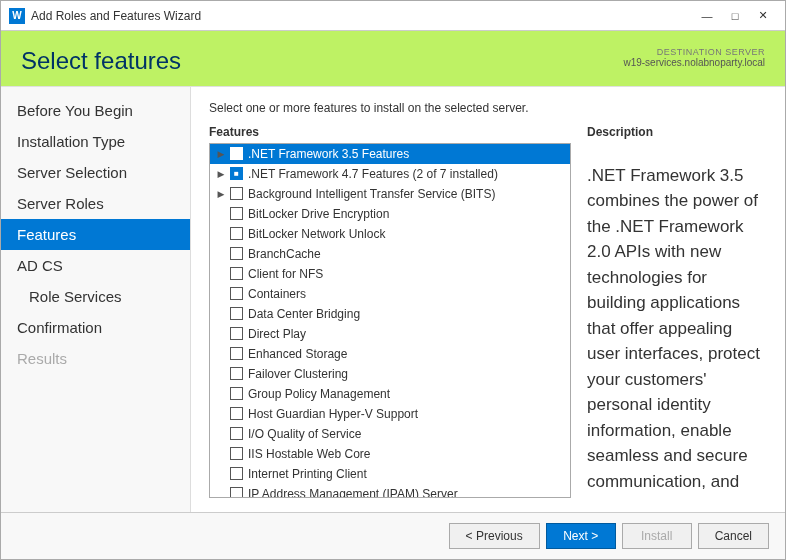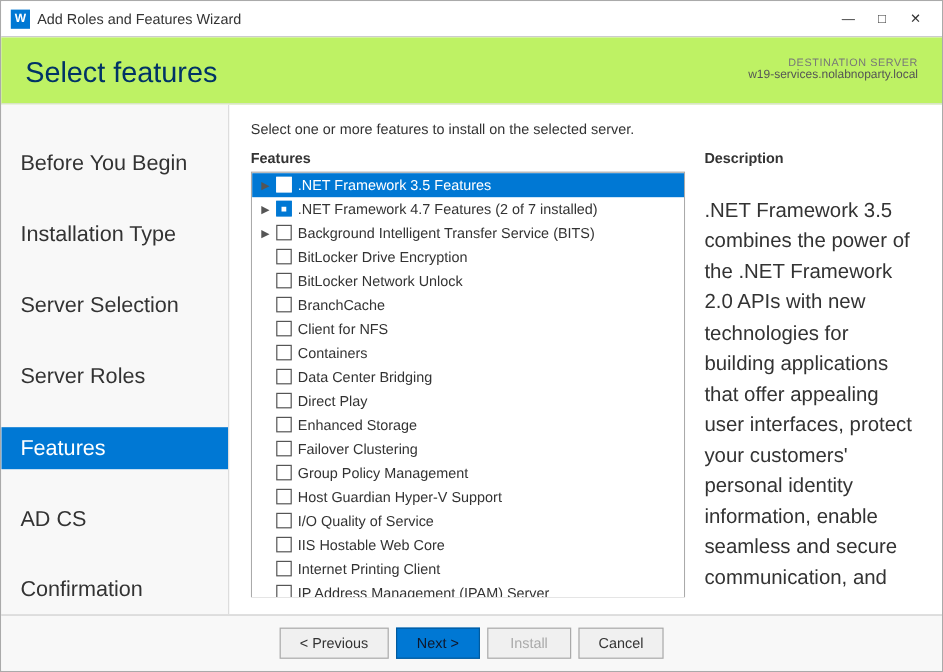"Before You Begin" .sidebar-item { font-size: 18px -> 15px; margin-top: 24px -> none }
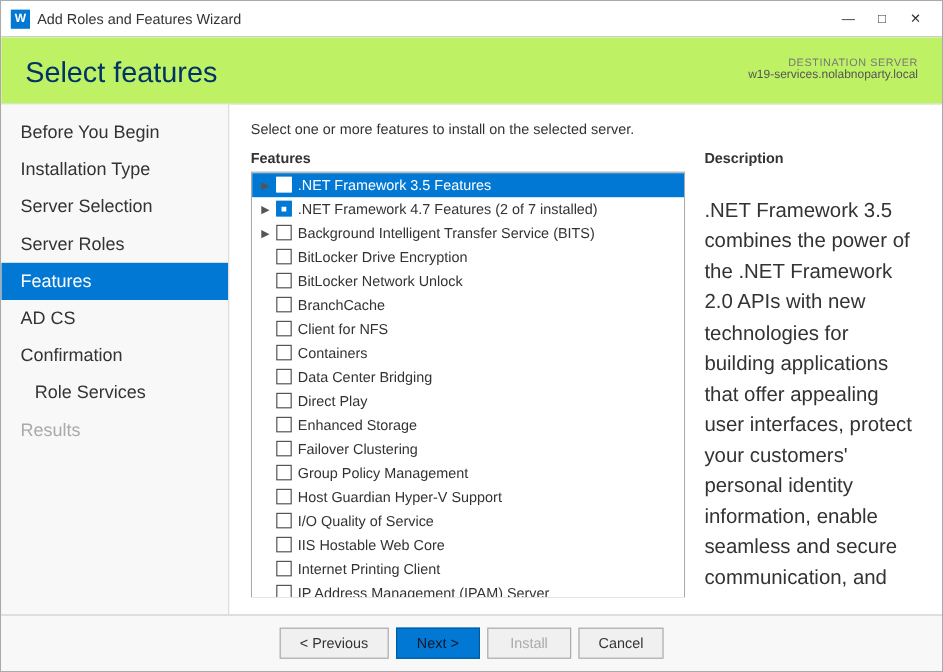"Confirmation" div.sidebar-item { order: before "Role Services" -> after "Role Services" }
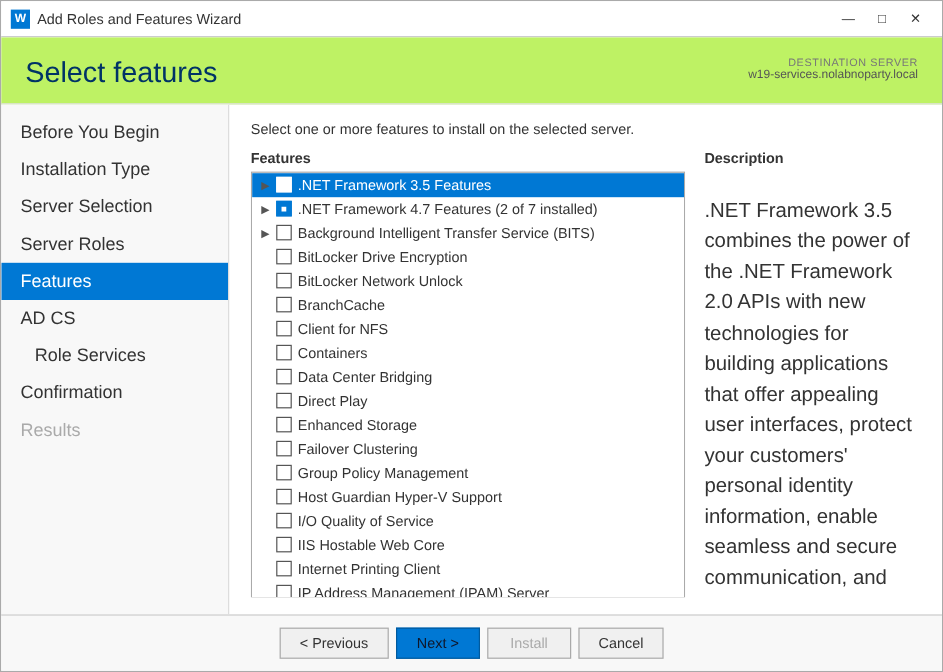"< Previous" .footer { justify-content: center -> flex-end }
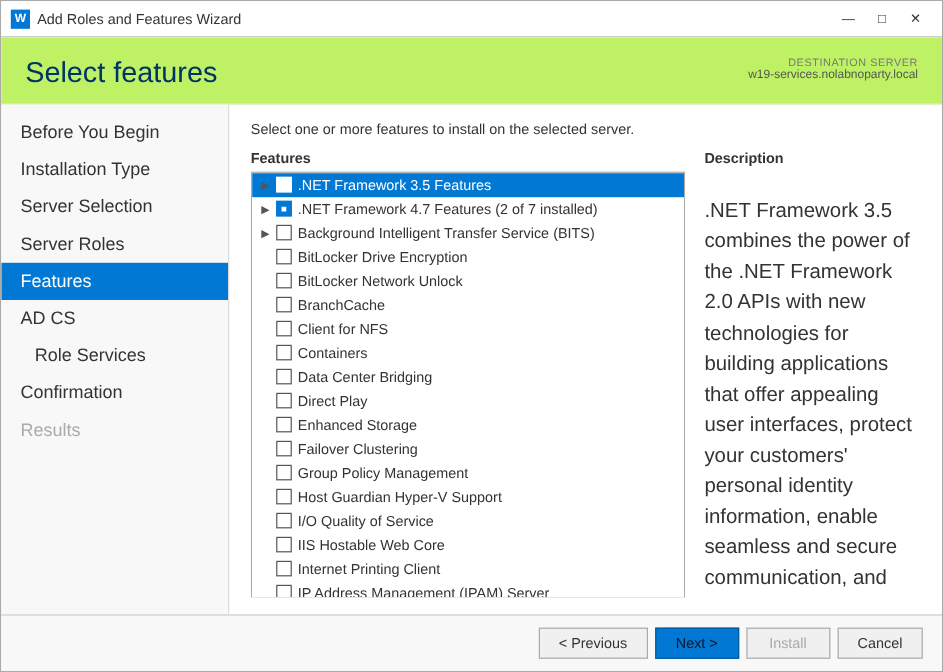"Next >" .btn.primary { color: #0f172a -> #ffffff }
